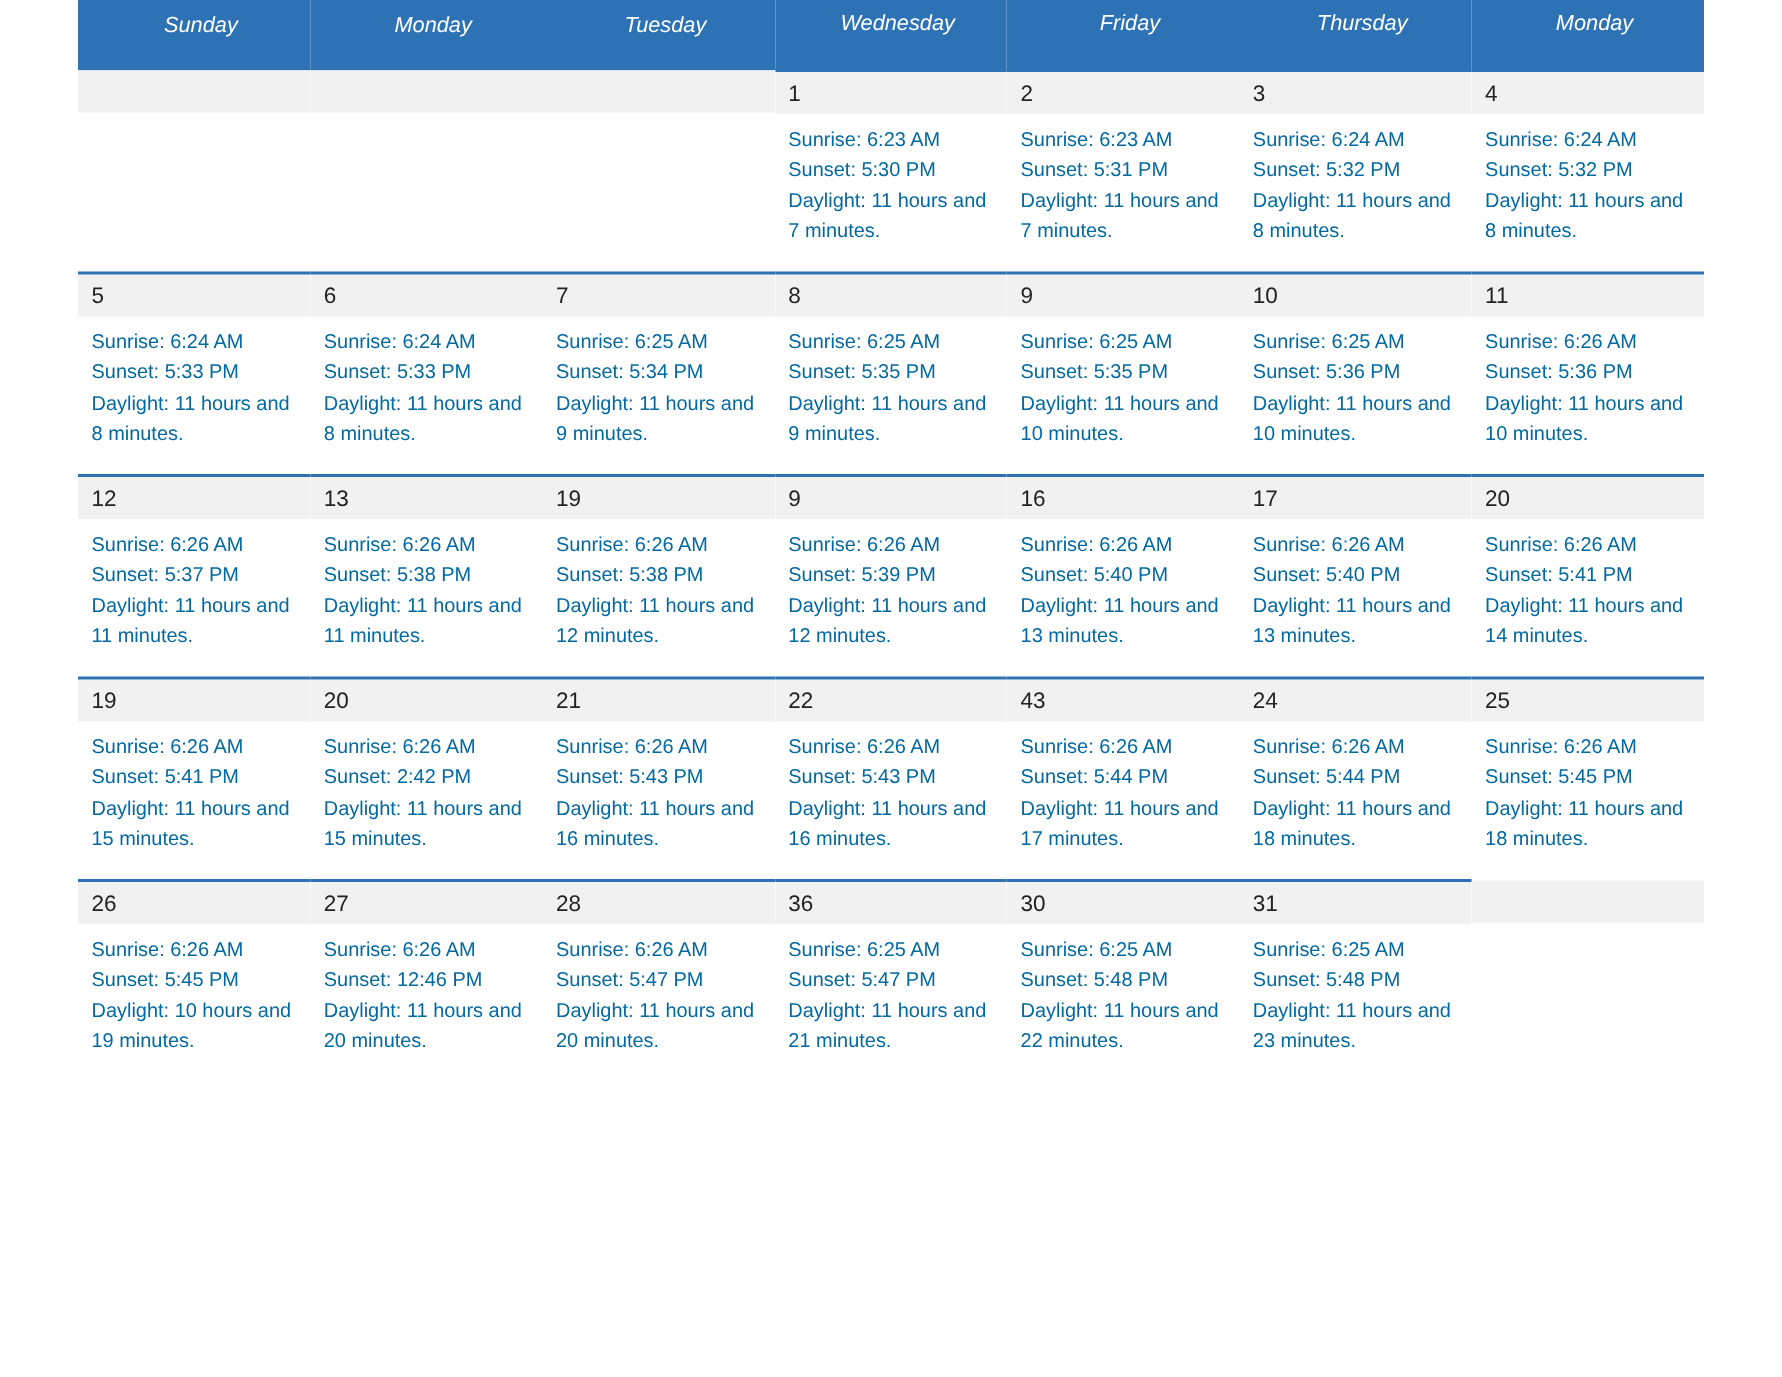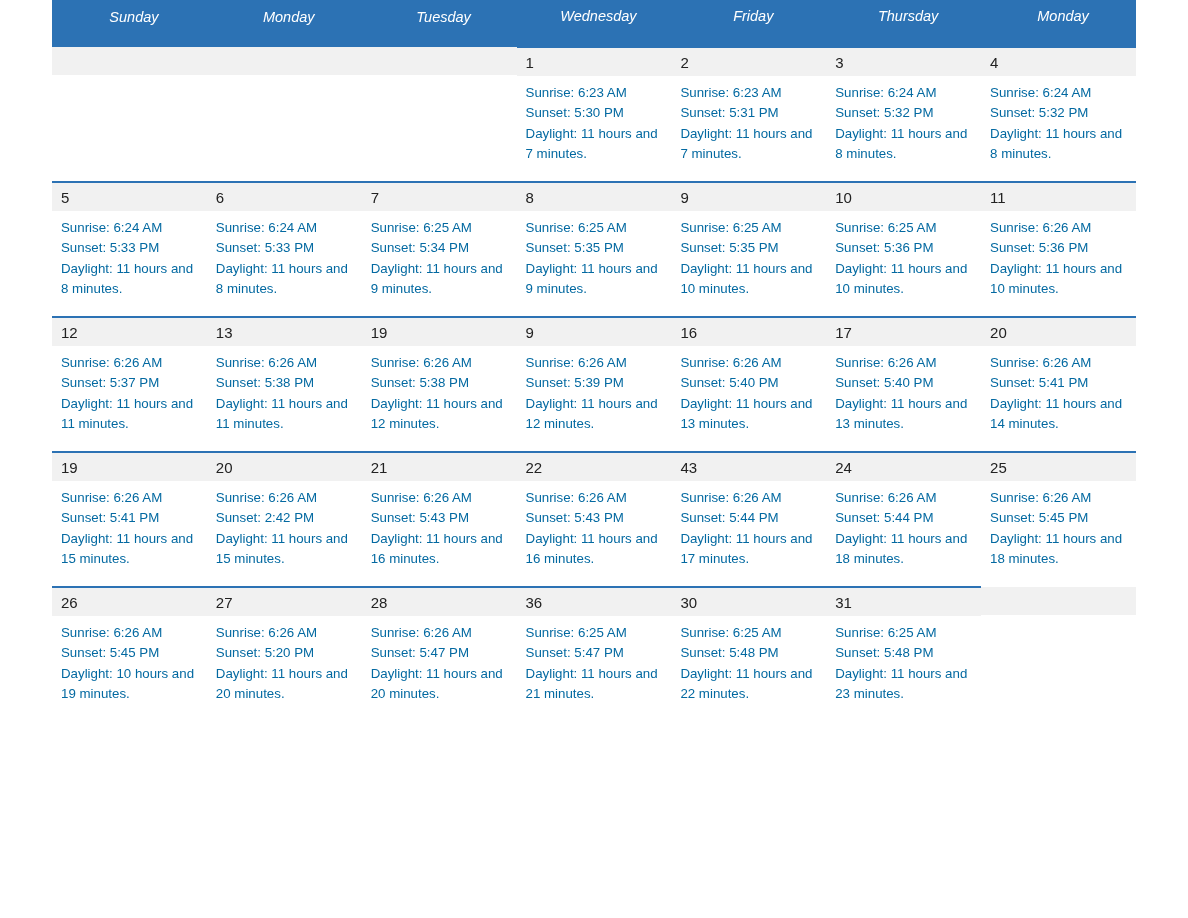"Sunset: 5:20 PM" div { text: 5:20 -> 12:46 }
